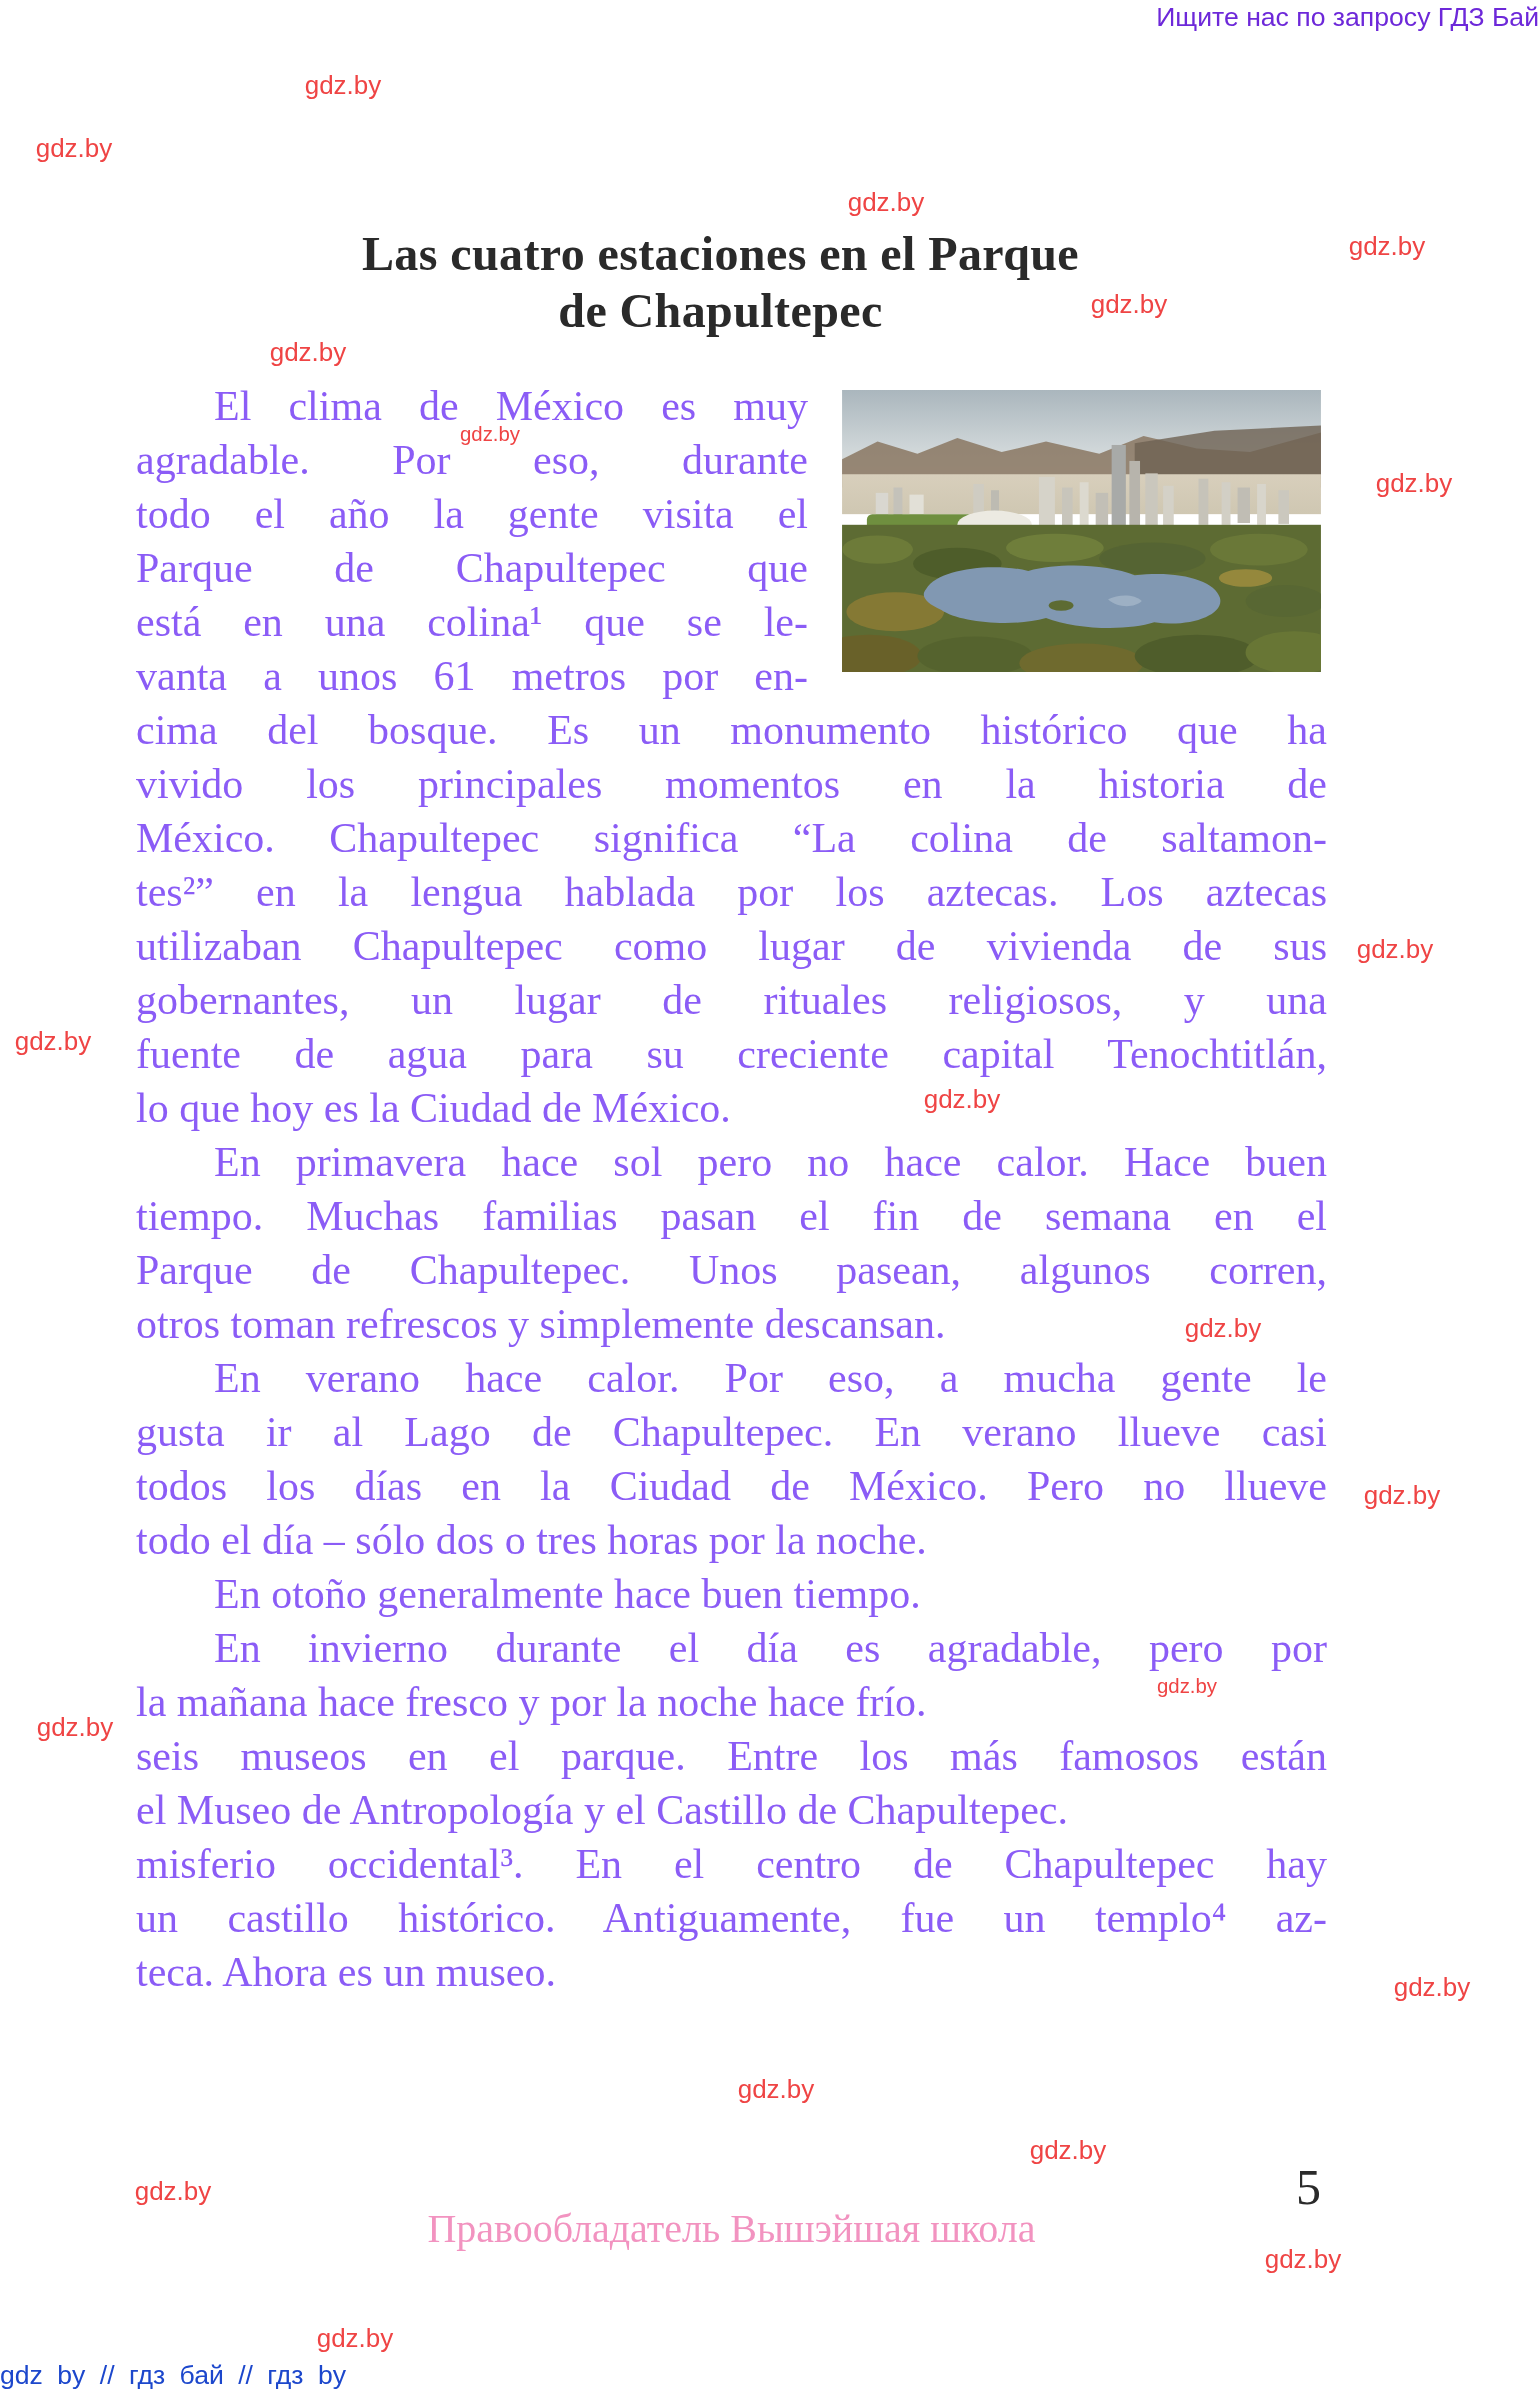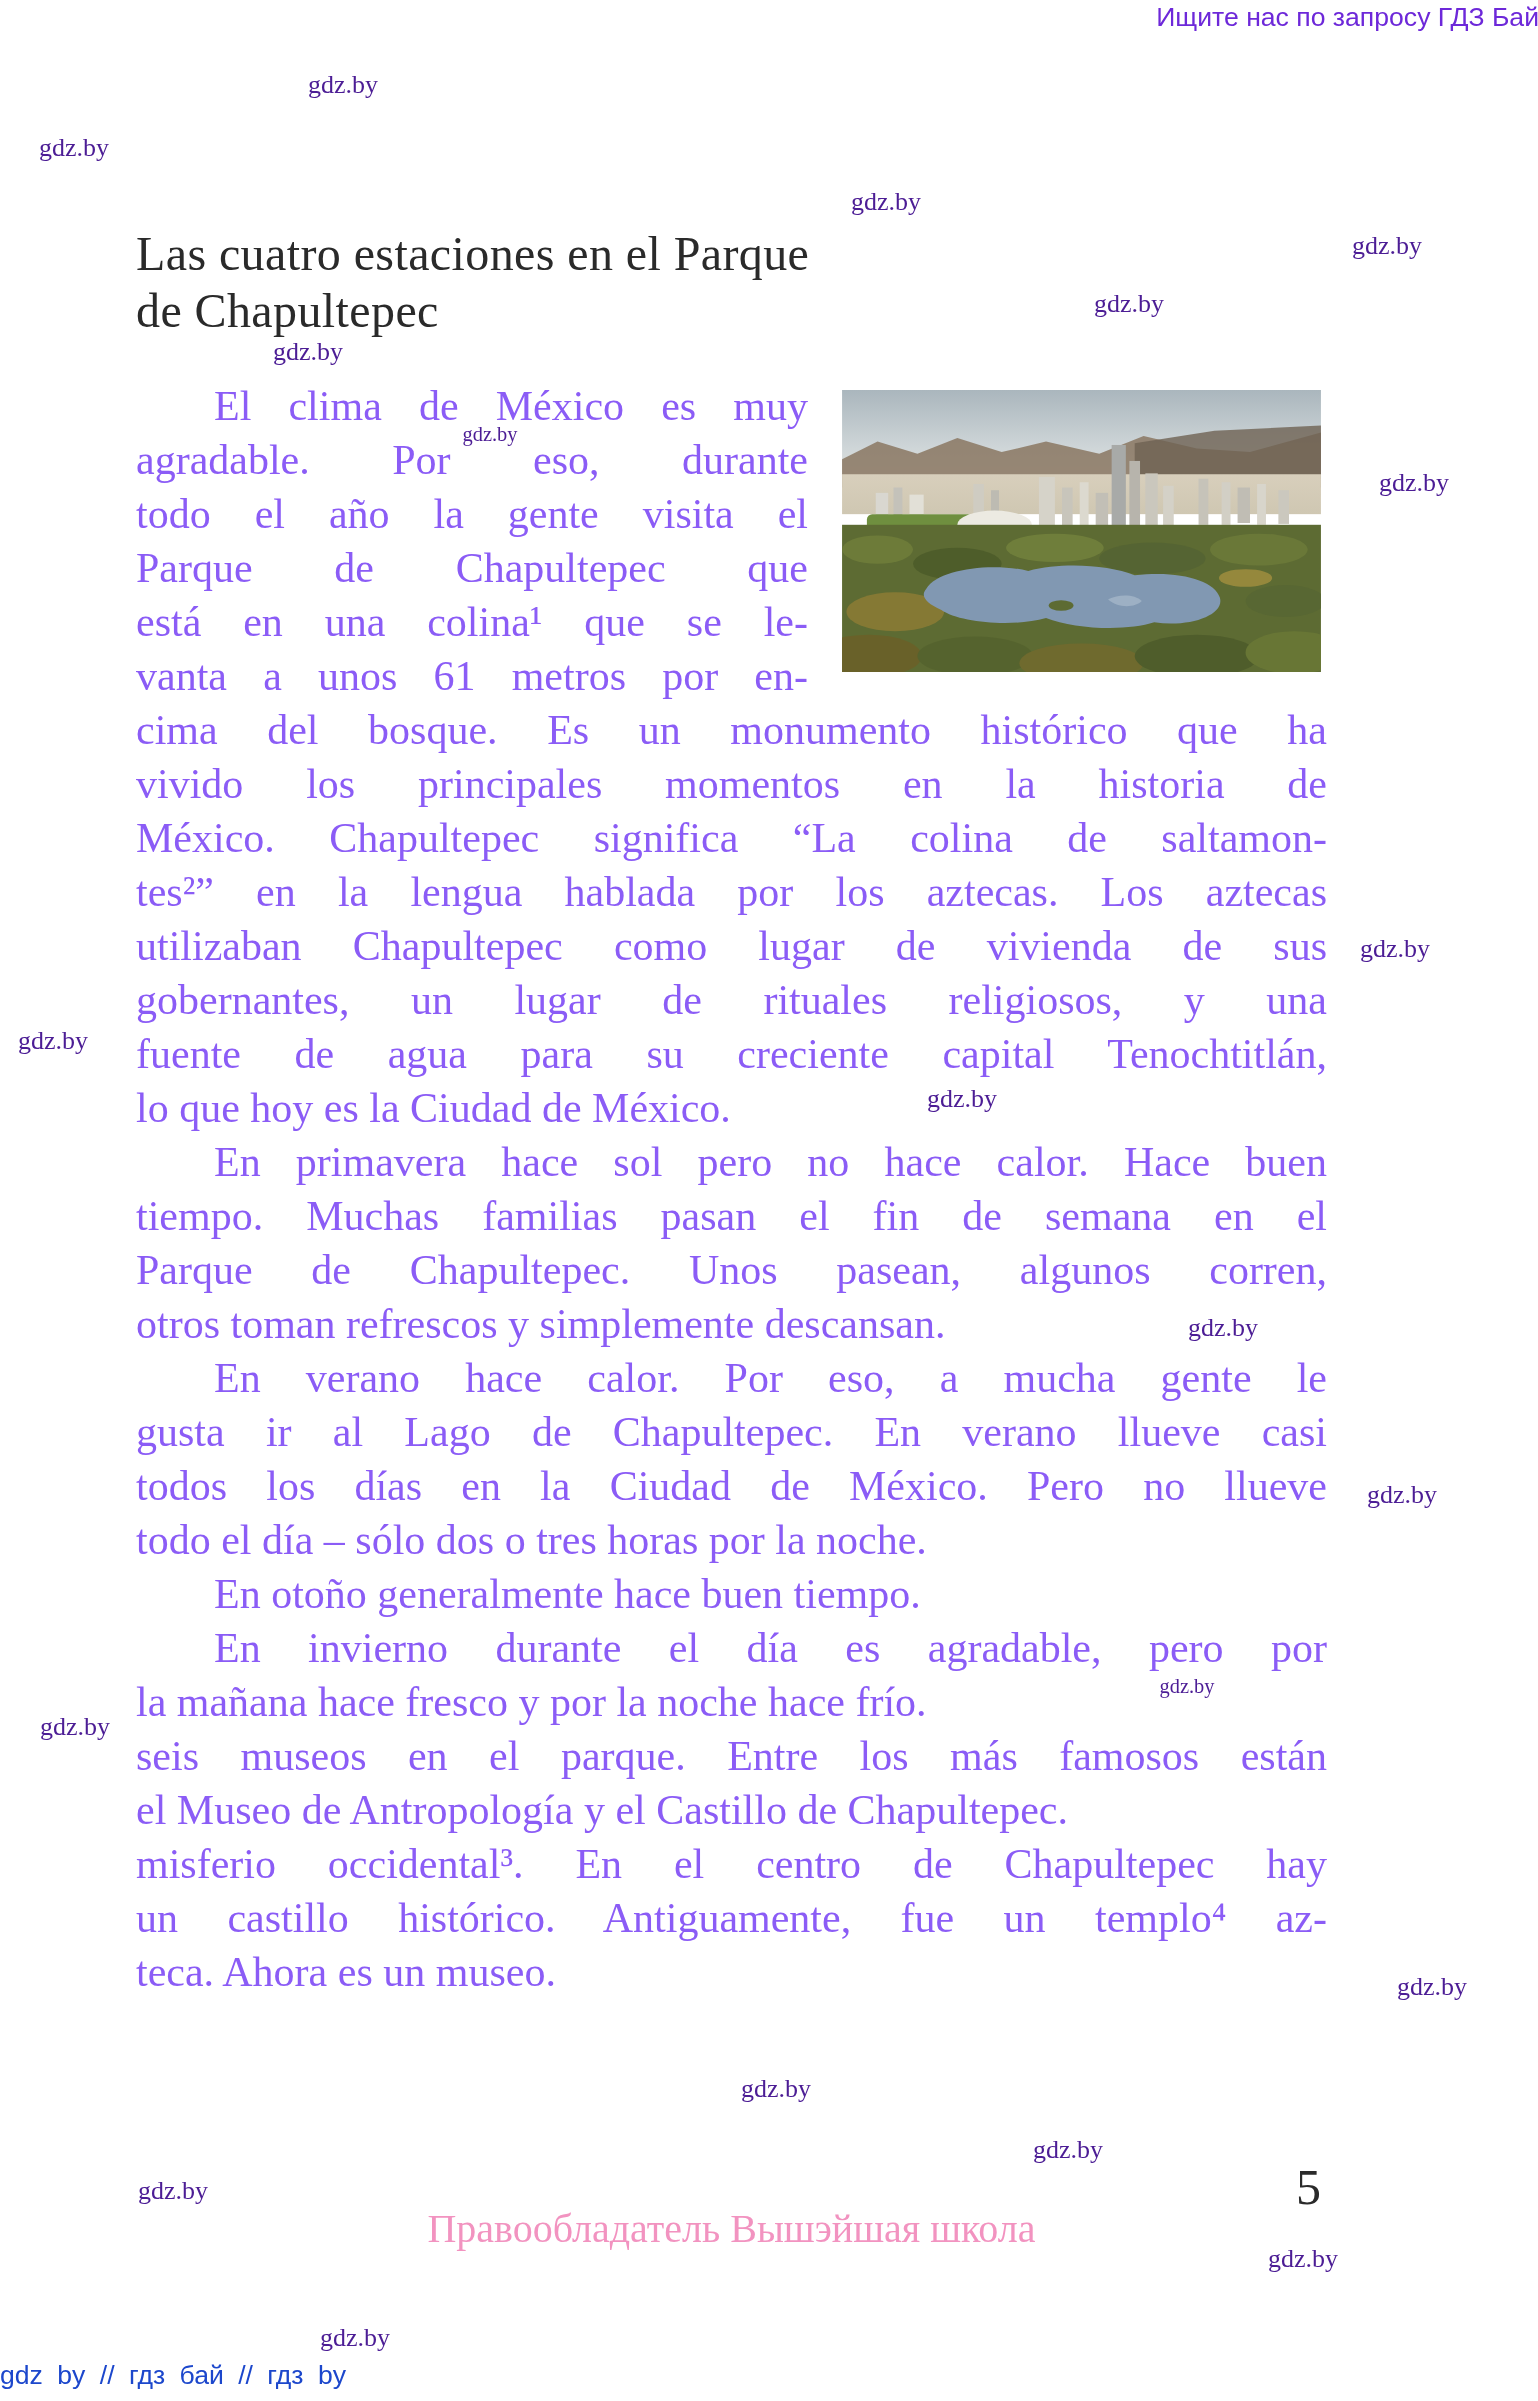"gdz.by" .wm { color: #4c1d95 -> #ef4444; font-family: Liberation Serif, serif -> Liberation Sans, sans-serif }
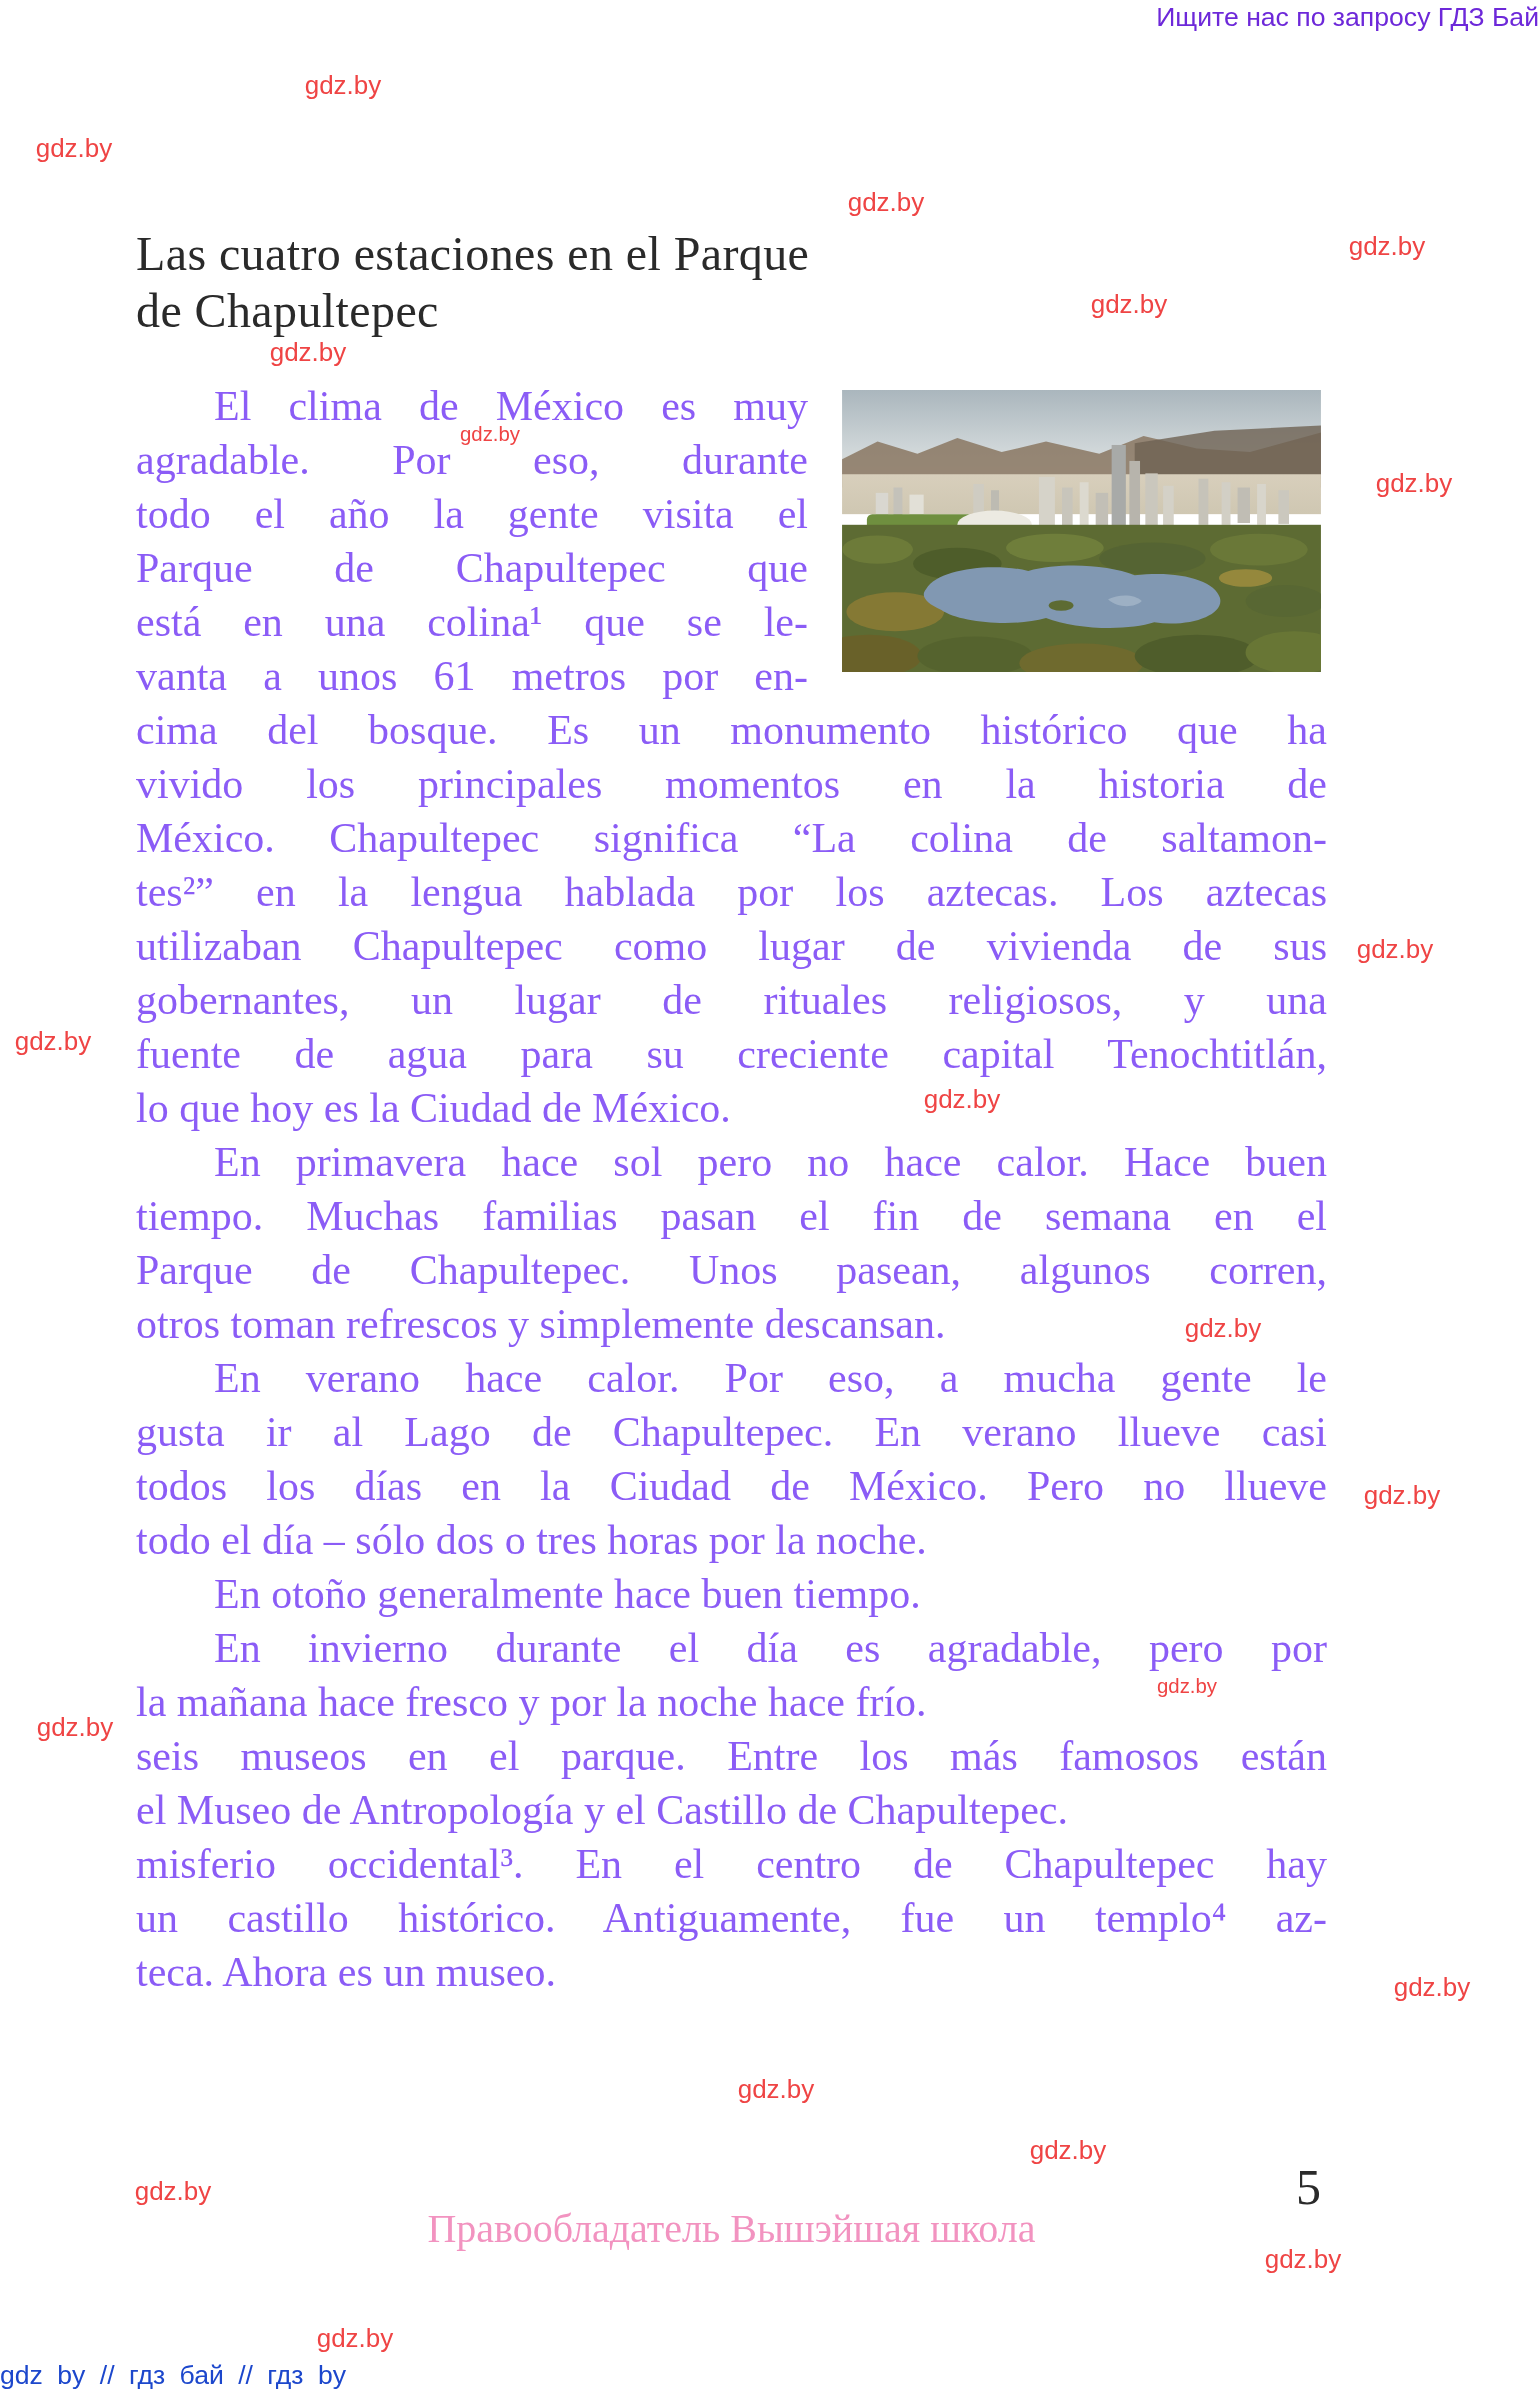"Las cuatro estaciones en el" .title { font-weight: normal -> bold; left: 136px -> 125px; text-align: none -> center }
